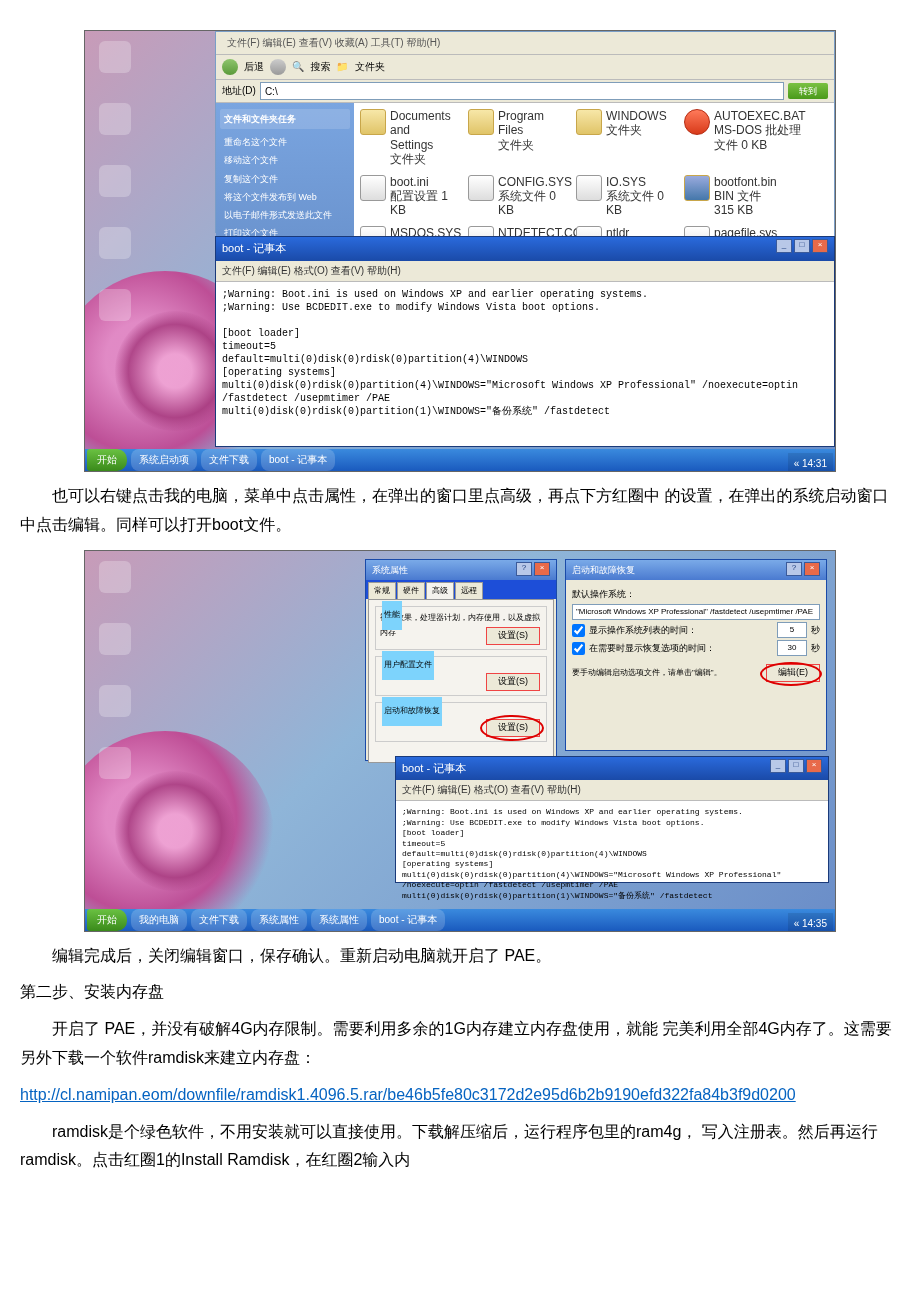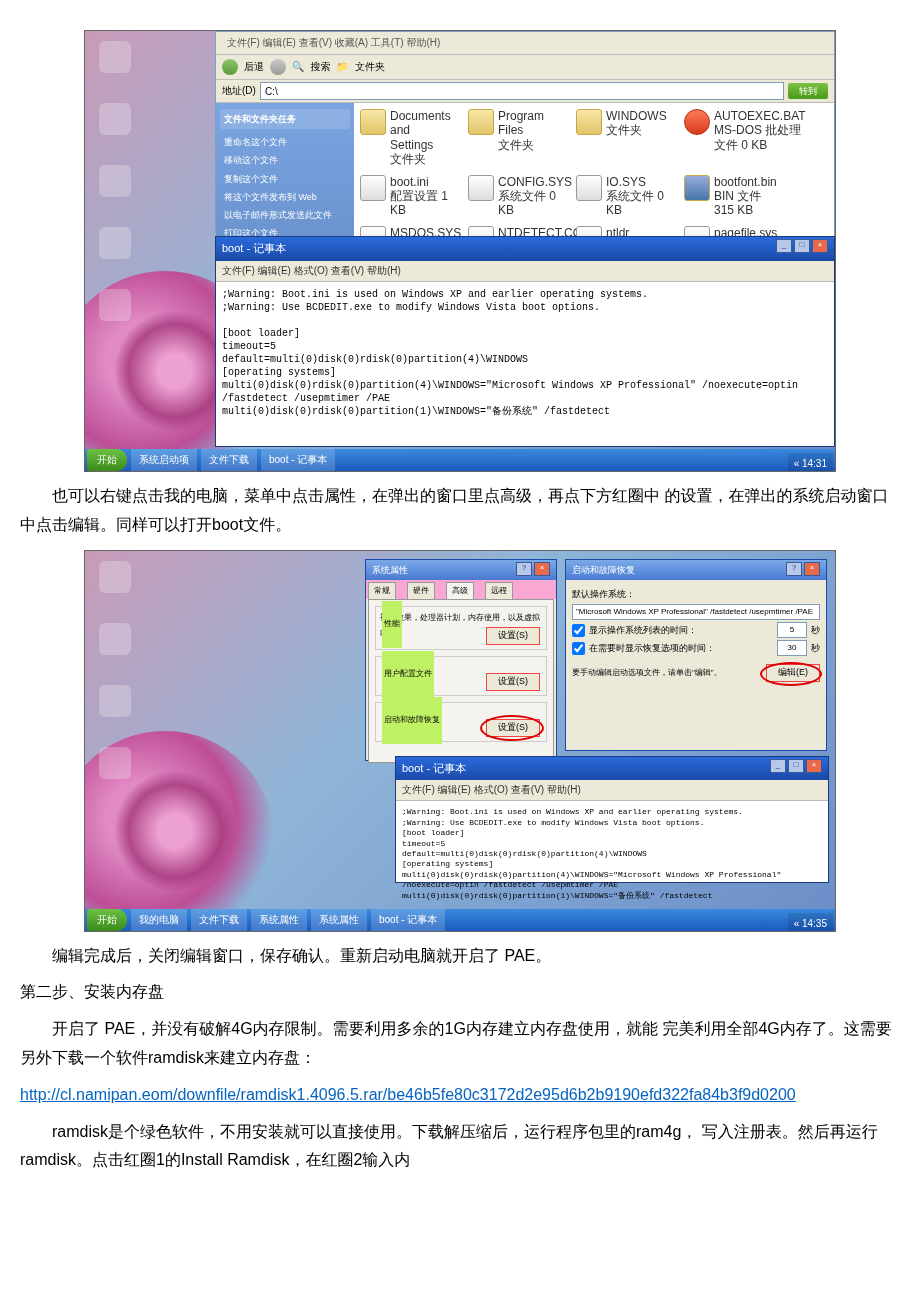"系统启动项" .taskbtn { border-radius: 0 -> 8px }
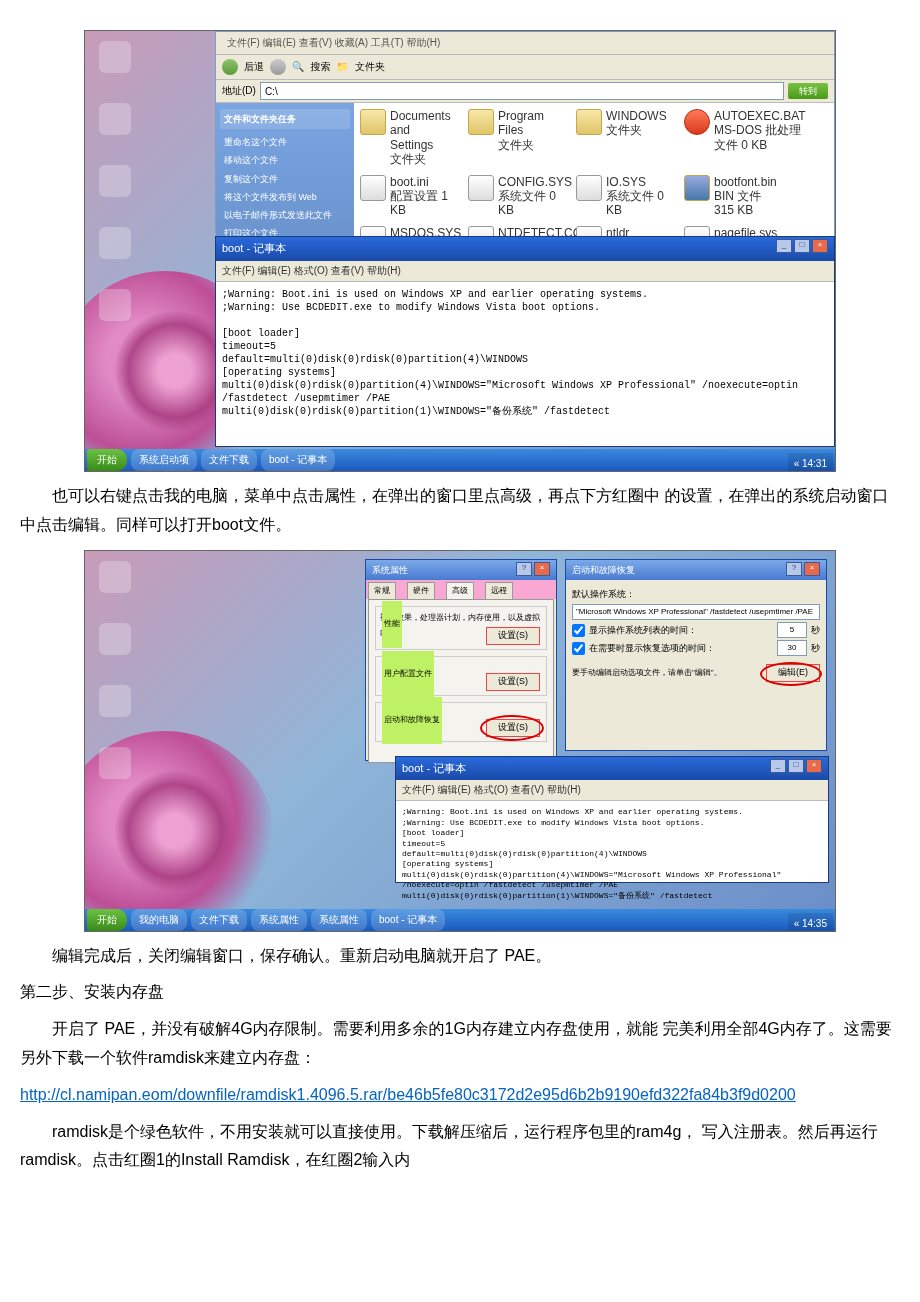"常规" .sp-tabs { background: #f9a8d4 -> #1d4ed8; gap: 11px -> 1px }
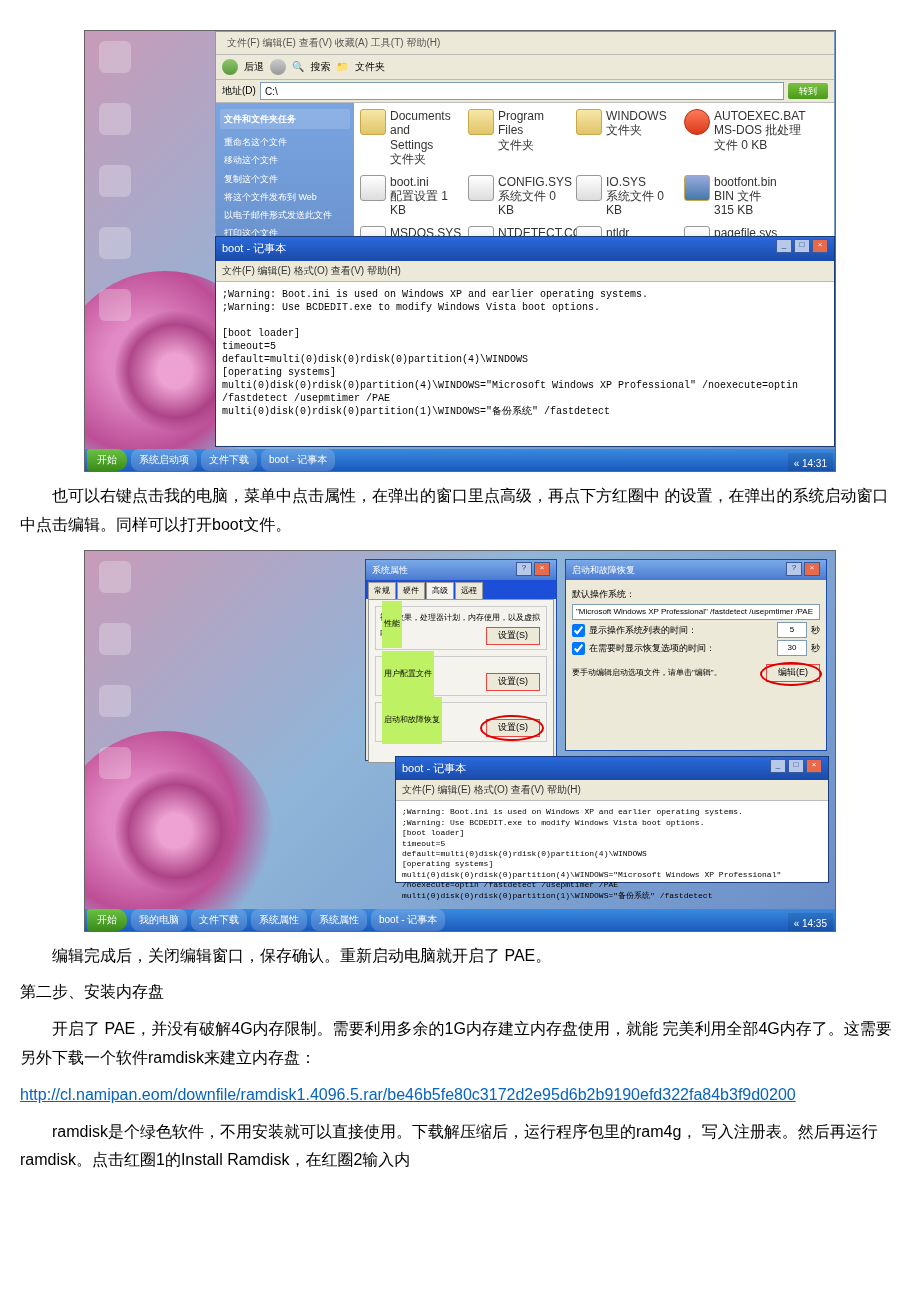"性能" .sp-group .lbl { background: #bef264 -> #7dd3fc; padding: 16px 2px -> 7px 2px }
